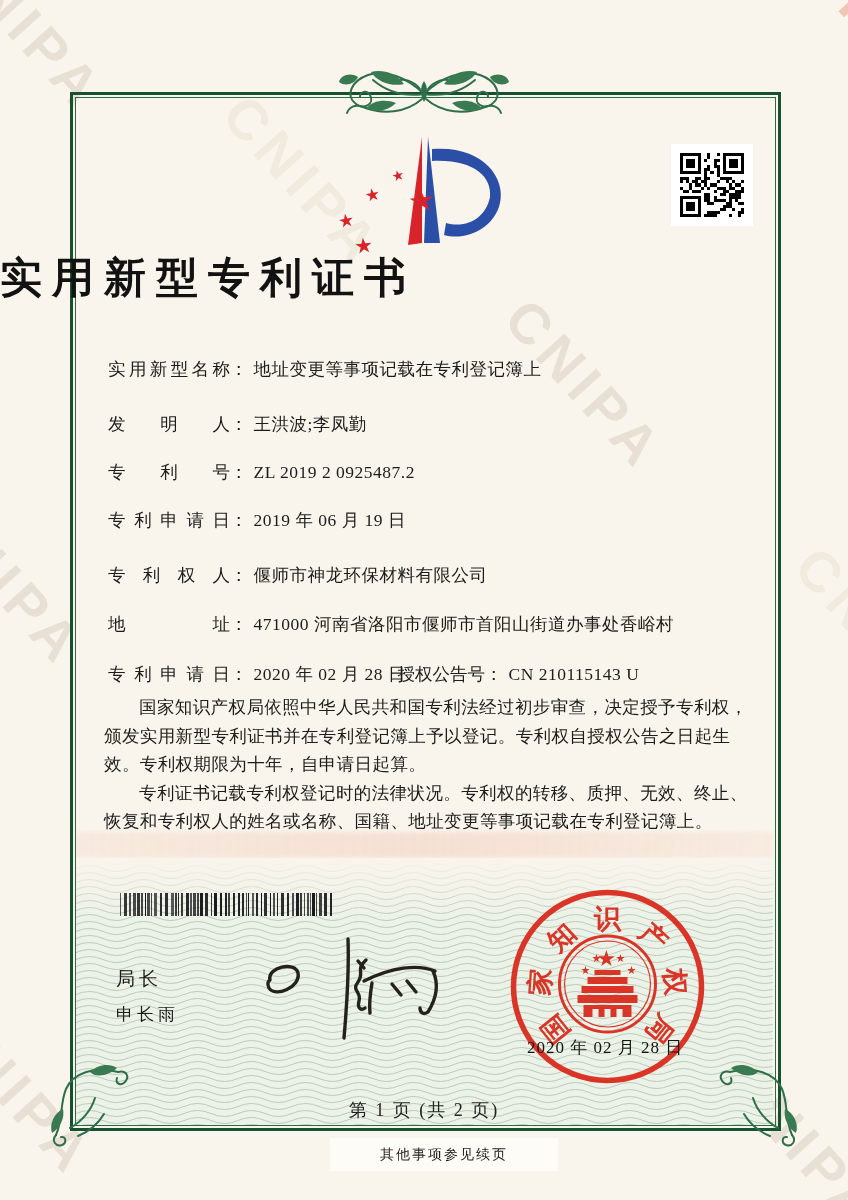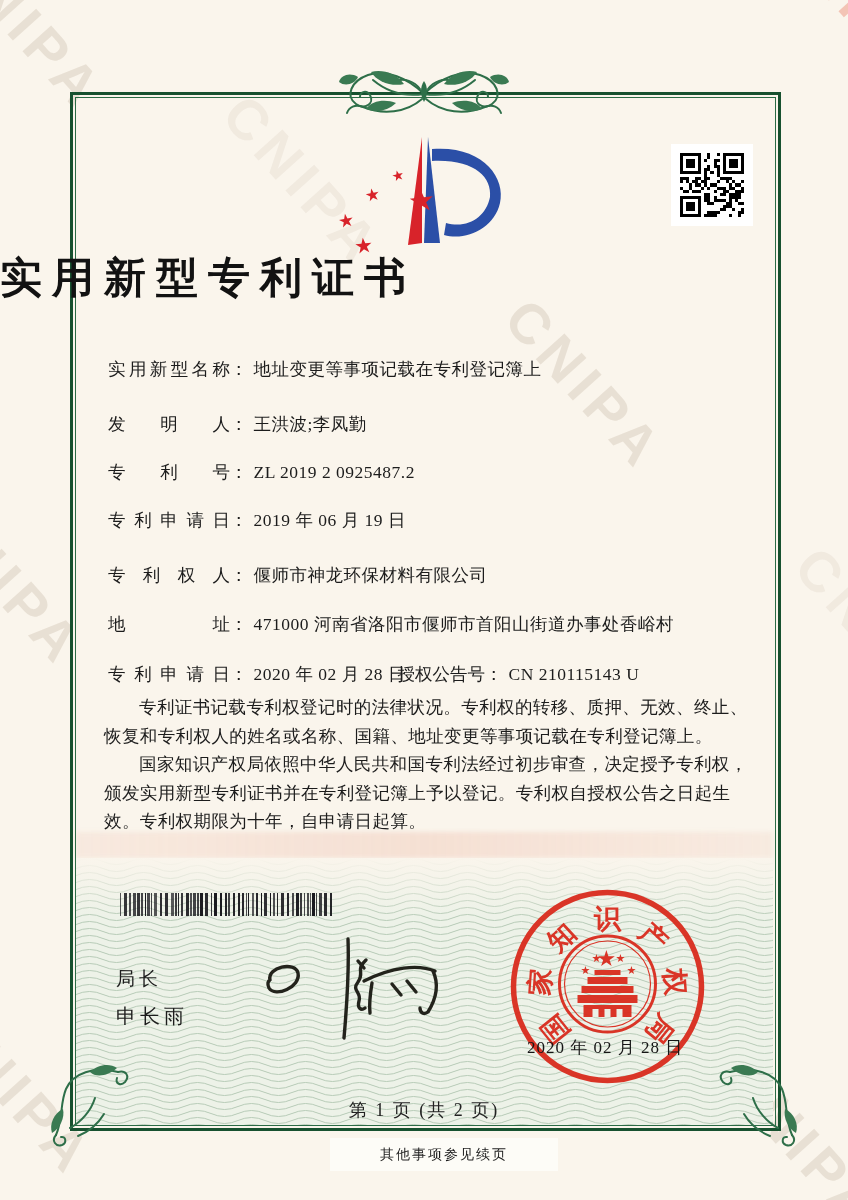"专利证书记载专利权登记时的法律状况。专利权的转移、质押、无效、终止、恢复和专利权" p { order: before "国家知识产权局依照中华人民共和国专利法经过初步审查，决定授予专利权，颁发实用新型" -> after "国家知识产权局依照中华人民共和国专利法经过初步审查，决定授予专利权，颁发实用新型" }
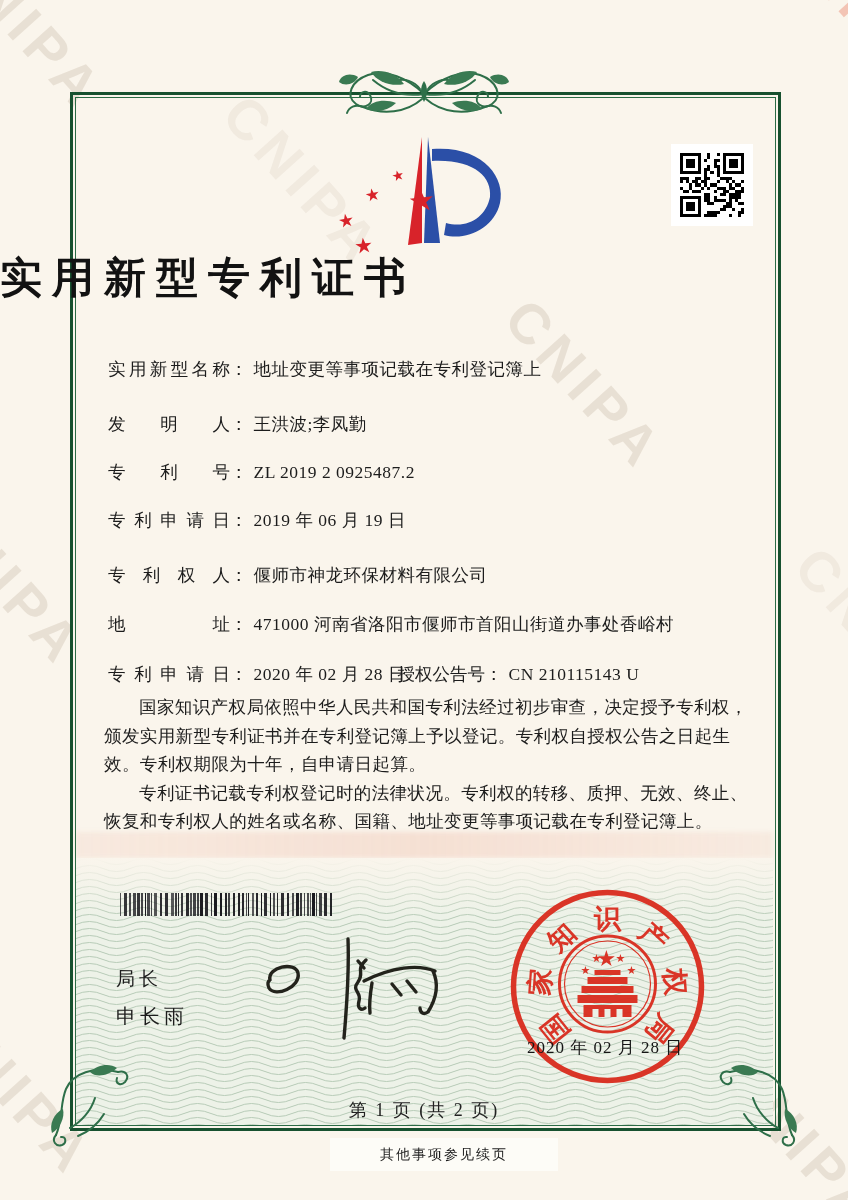"申长雨" .sig-name { font-size: 20px -> 17px }
